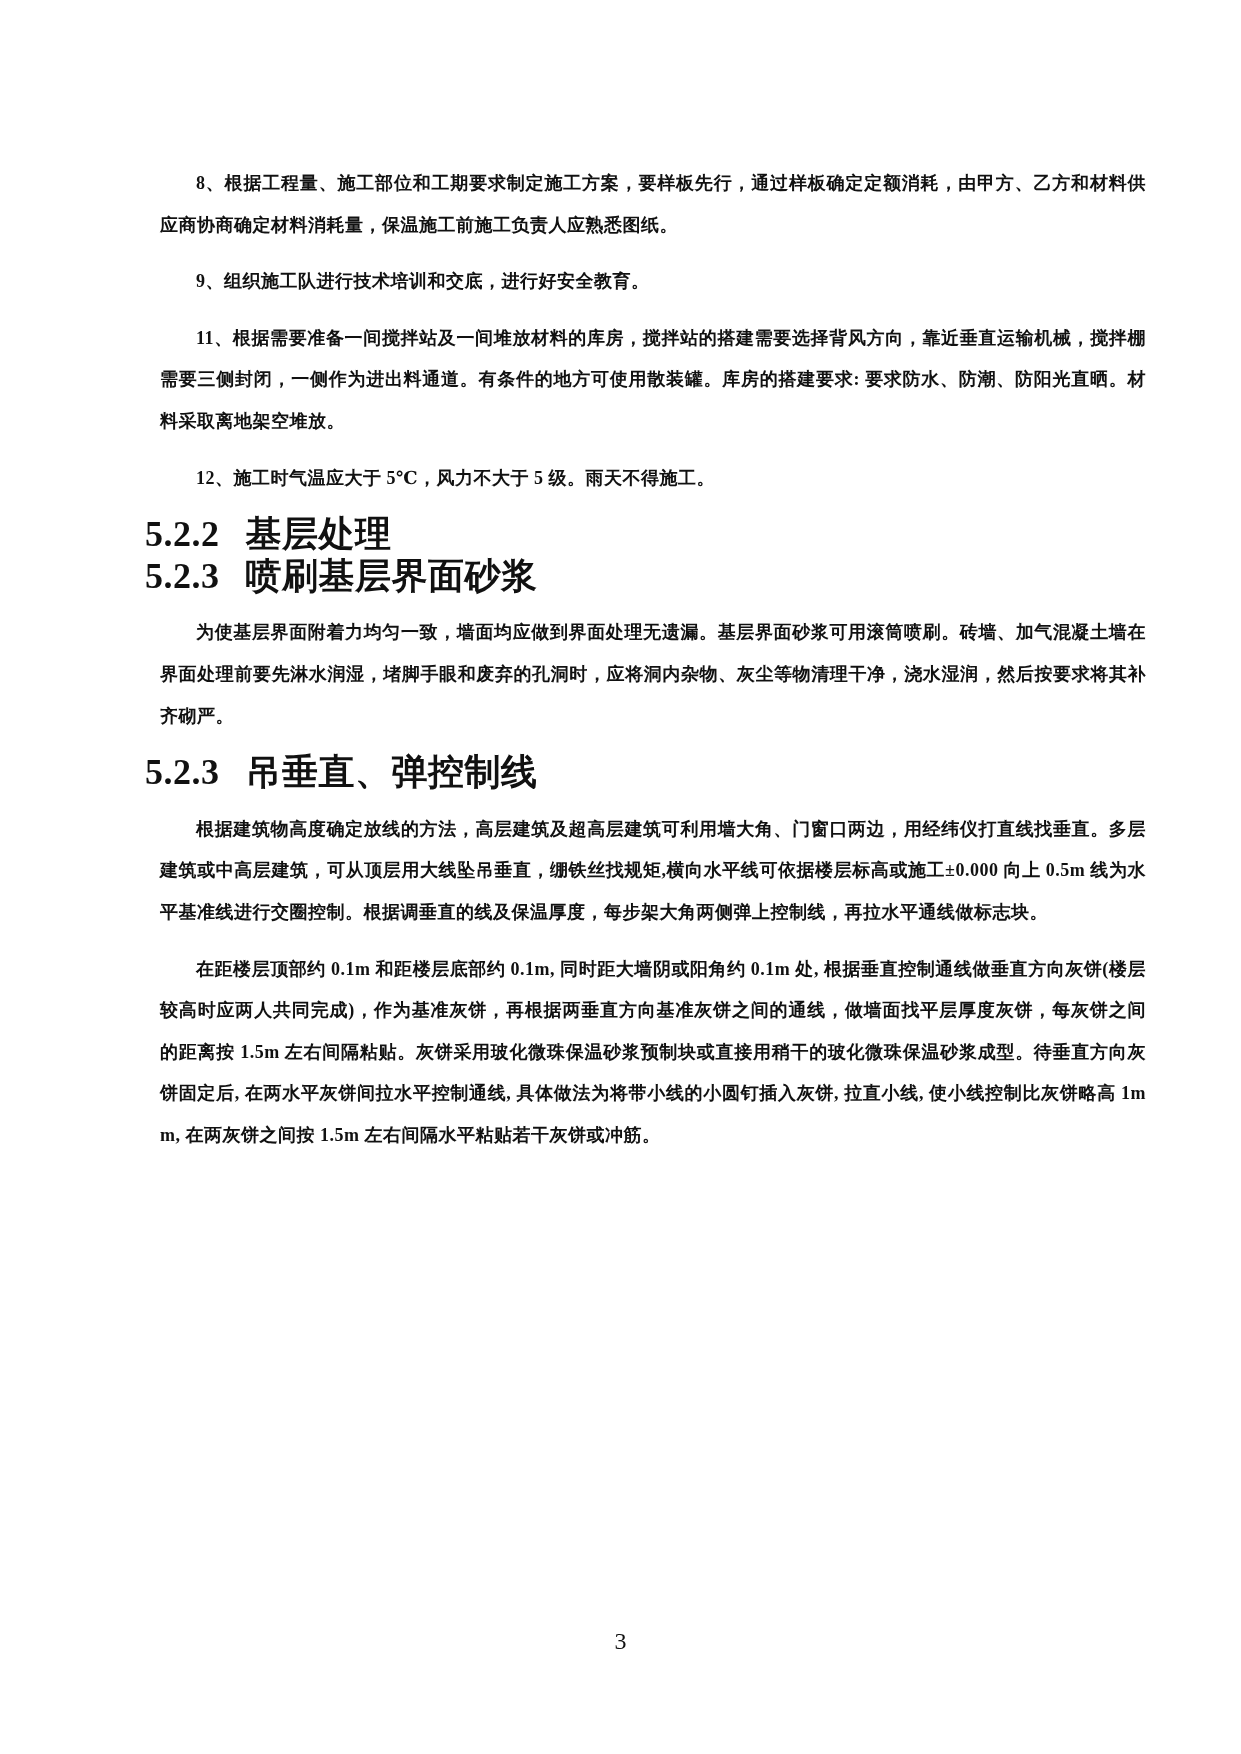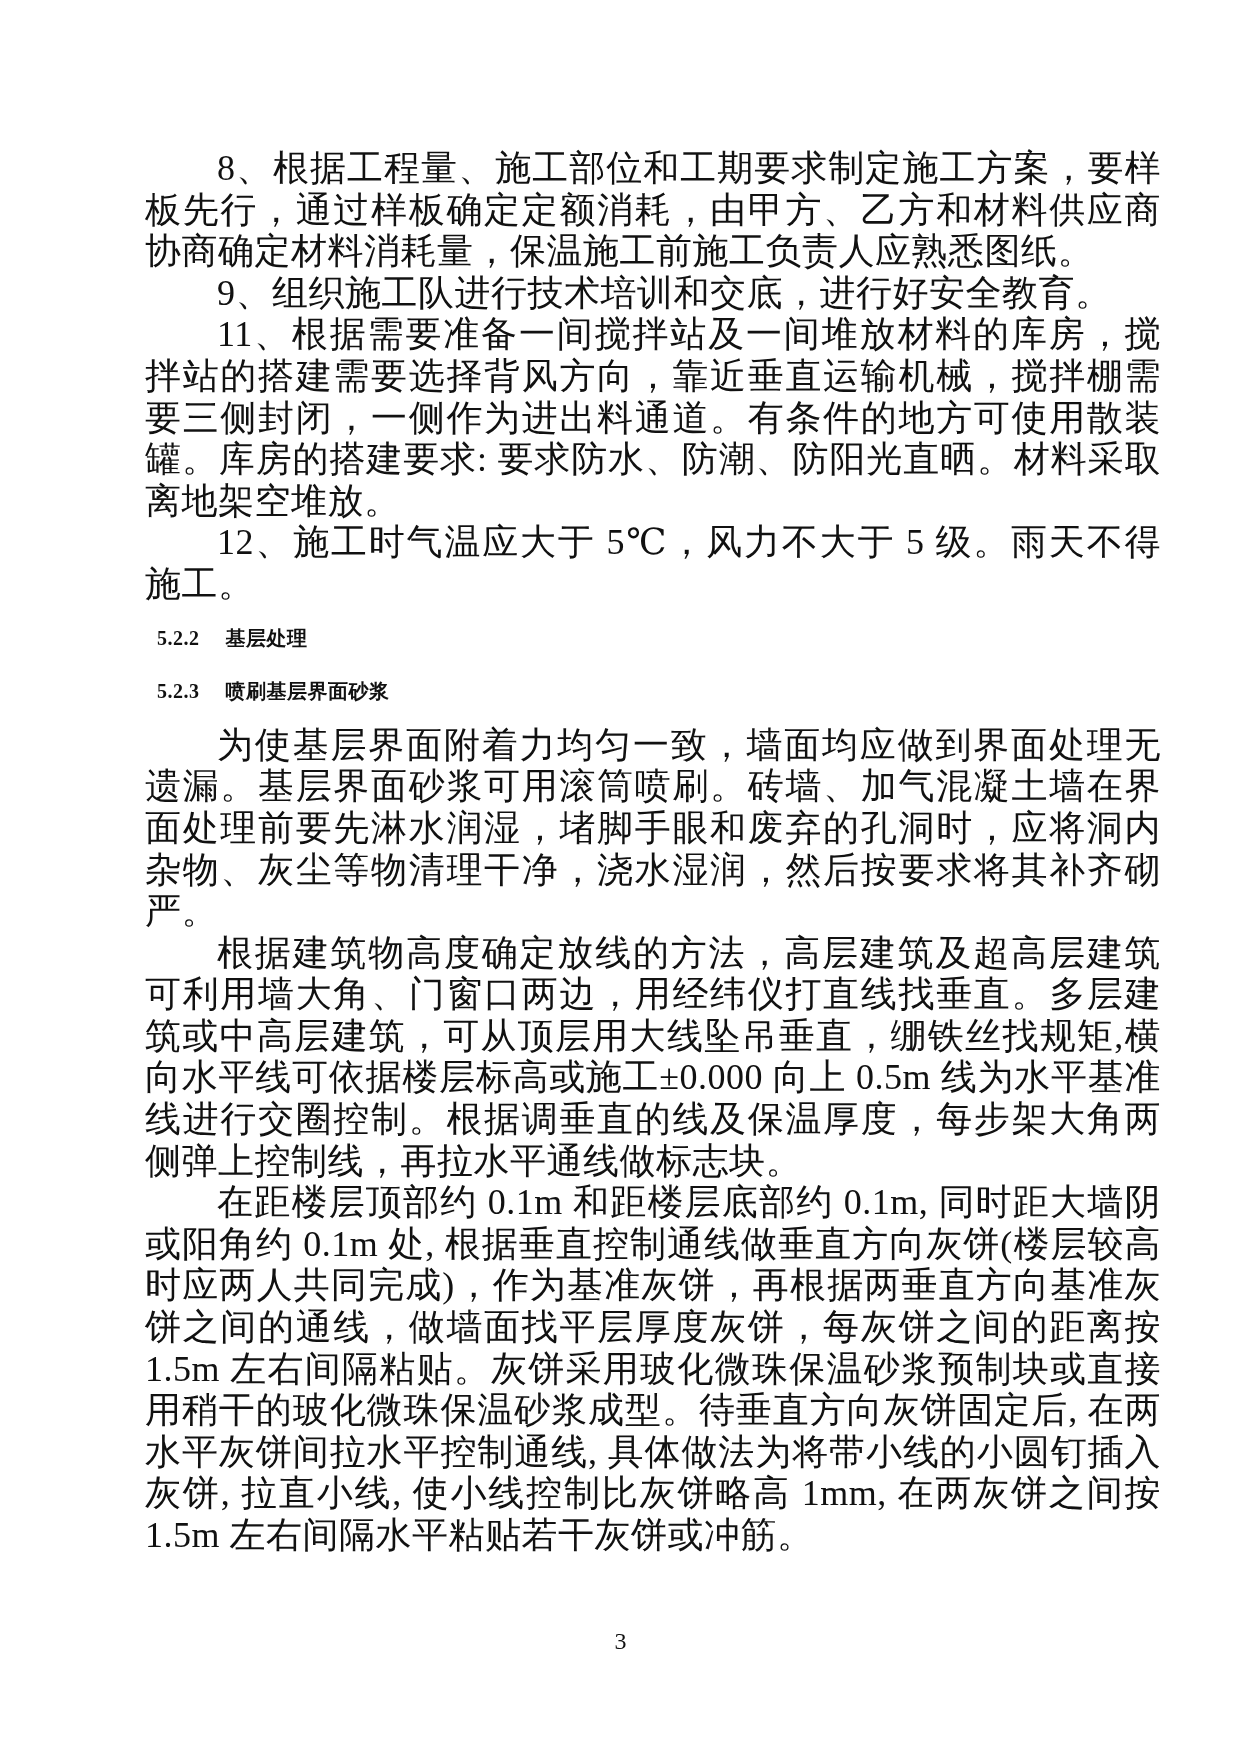"8、根据工程量、施工部位和工期要求制定施工方案，要样板先行，通过样板确定定额消耗" .para { font-size: 36px -> 18px; font-weight: normal -> bold; margin: 0 -> 15px }
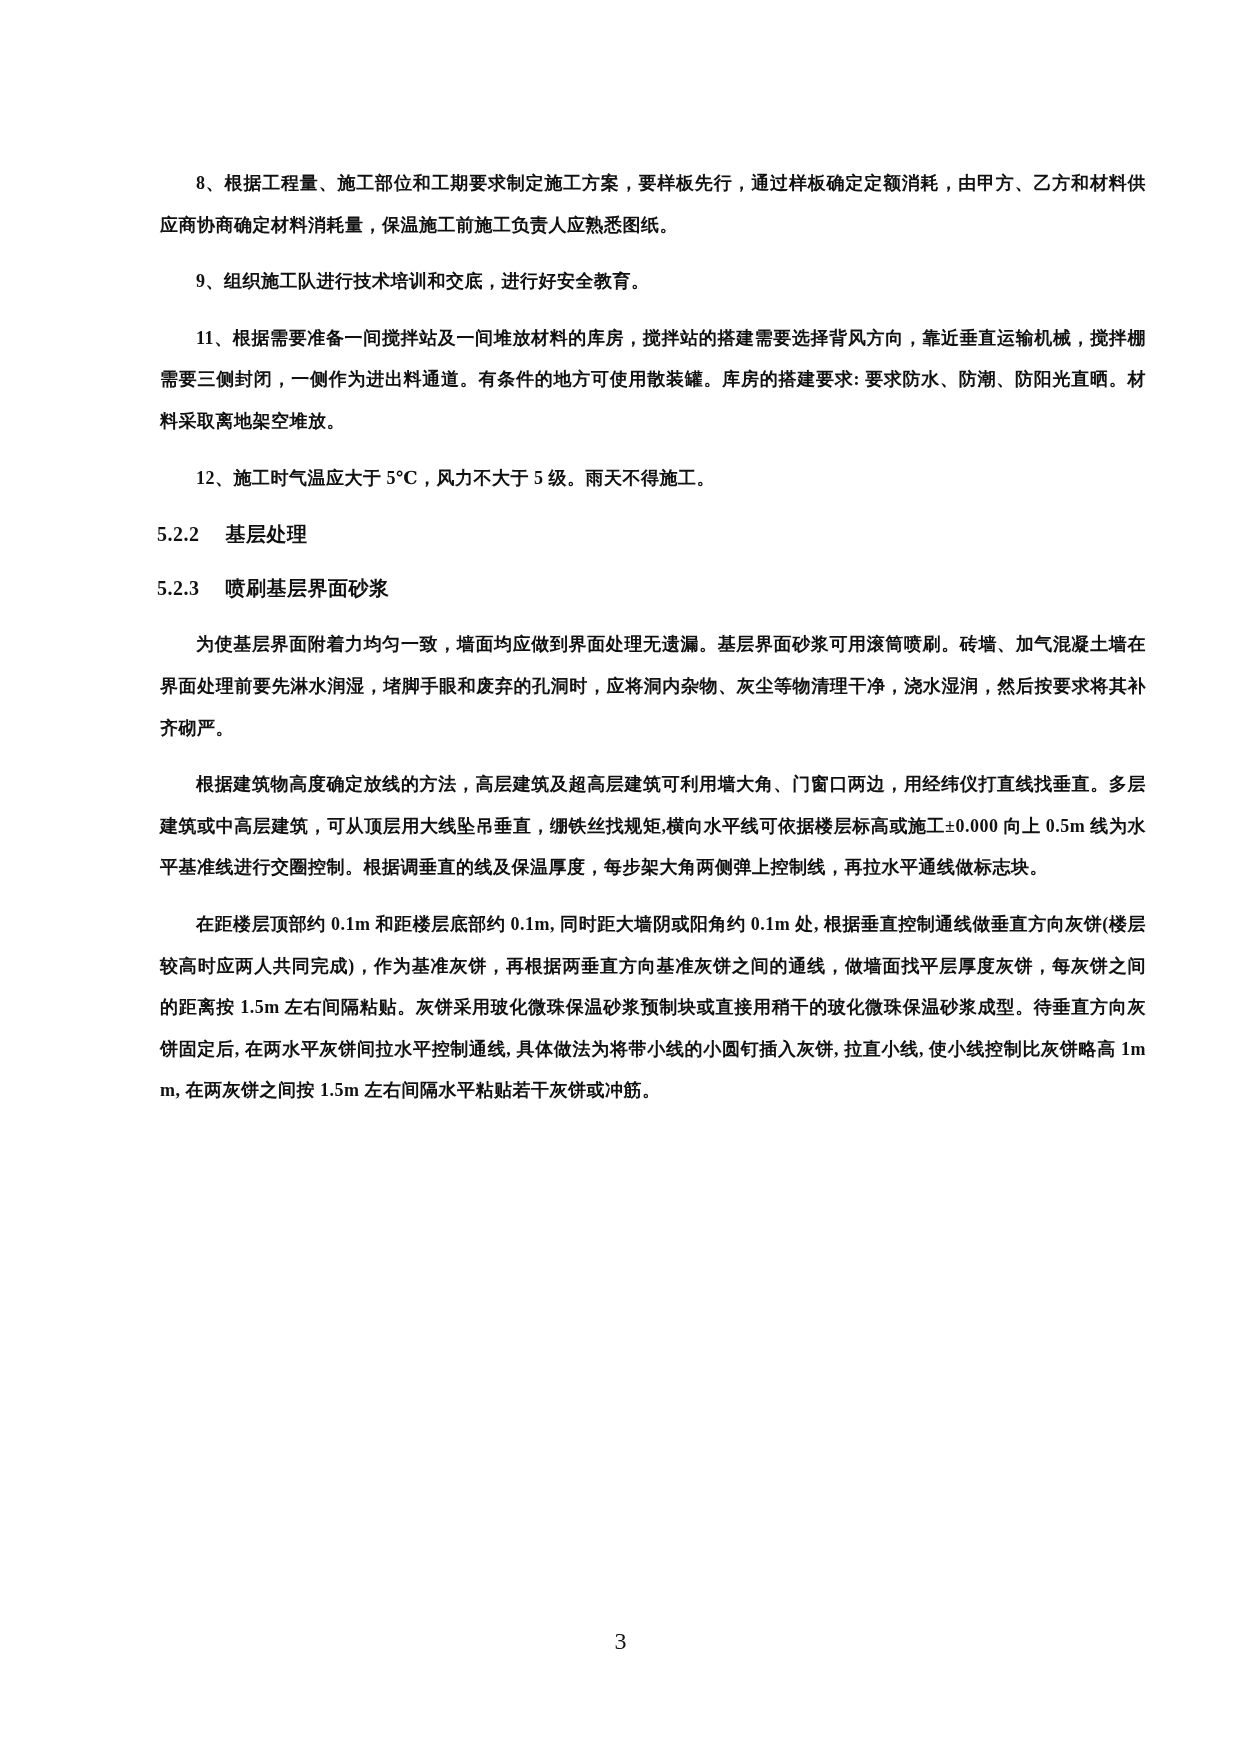"5.2.2 基层处理" .heading { font-size: 20px -> 36px; margin: 12px -> 0 }
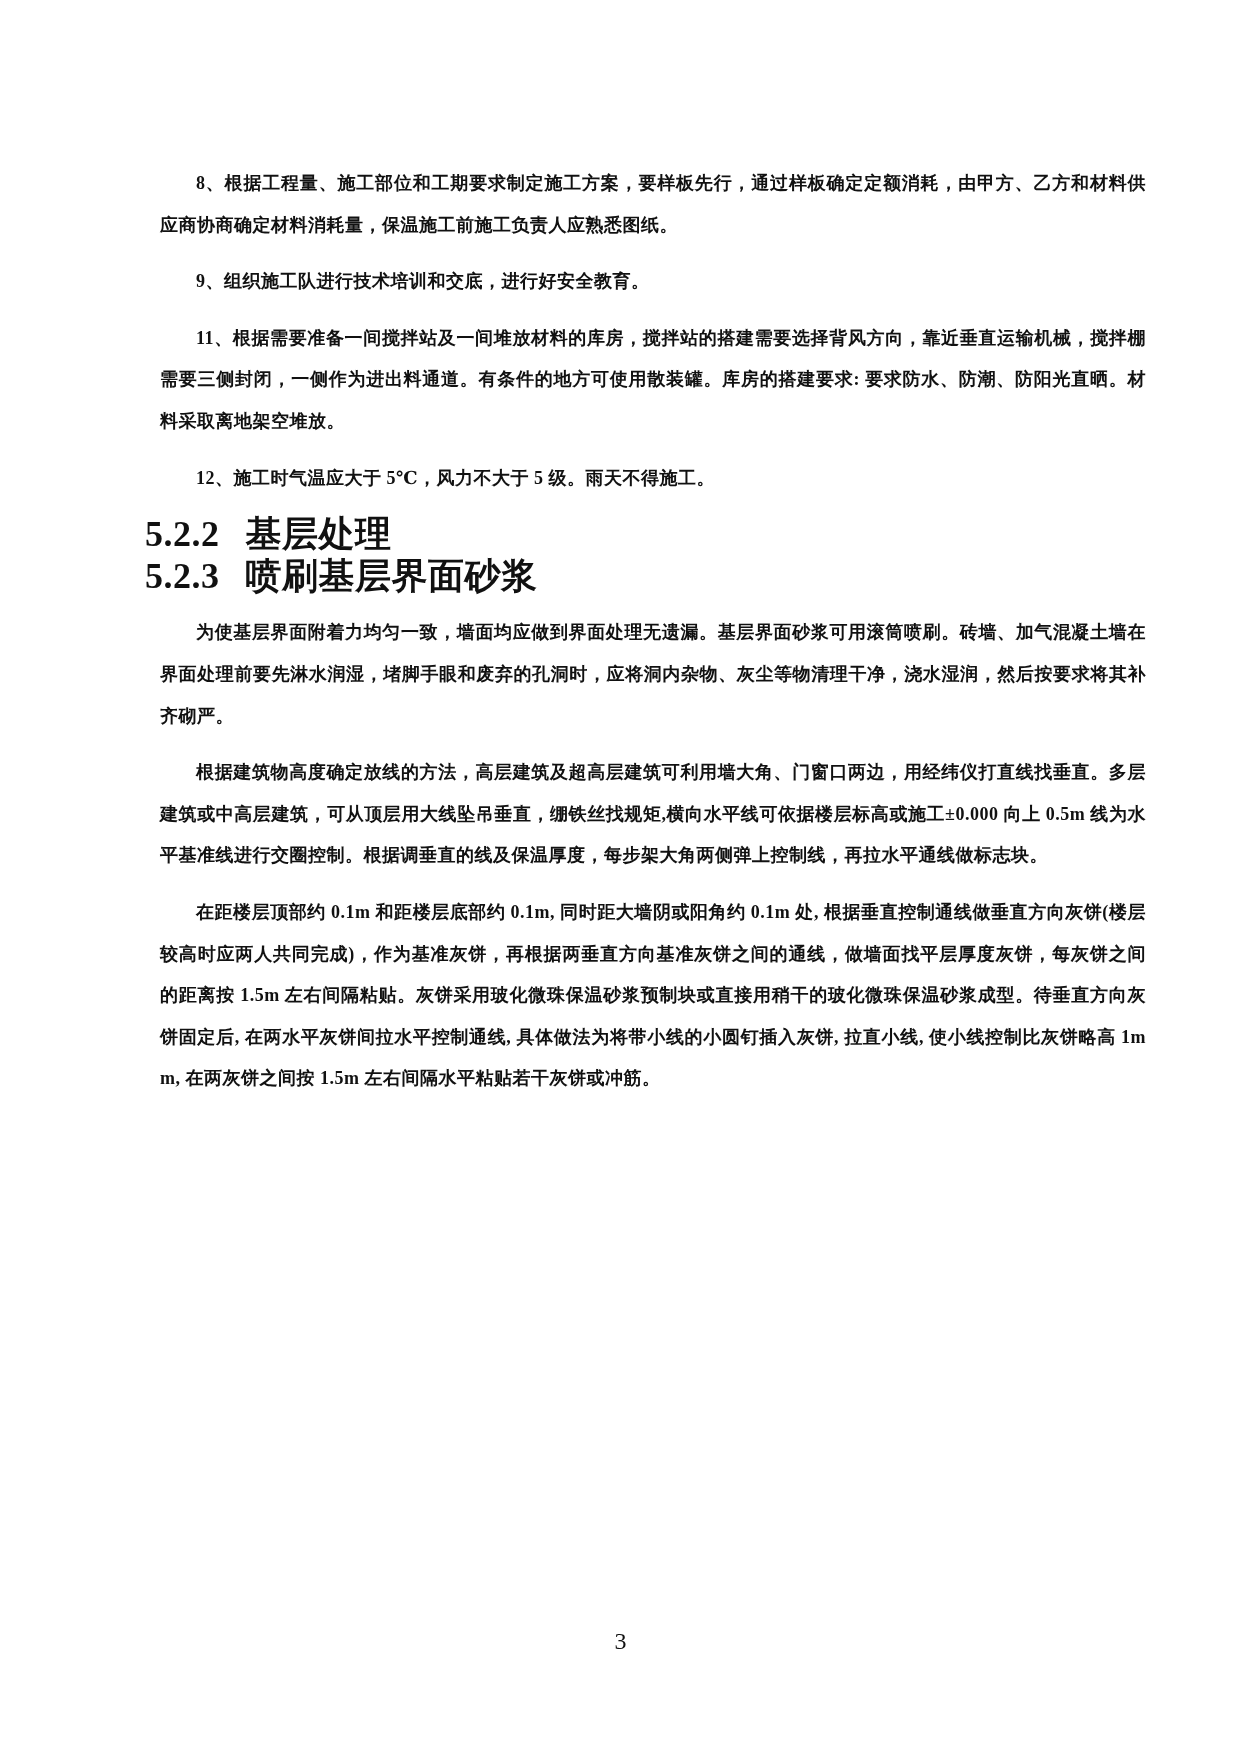"5.2.3 吊垂直、弹控制线" h2.heading { html: none -> <h2><span>5.2.3</span><span>吊垂直、弹控制线</span></h2> }
